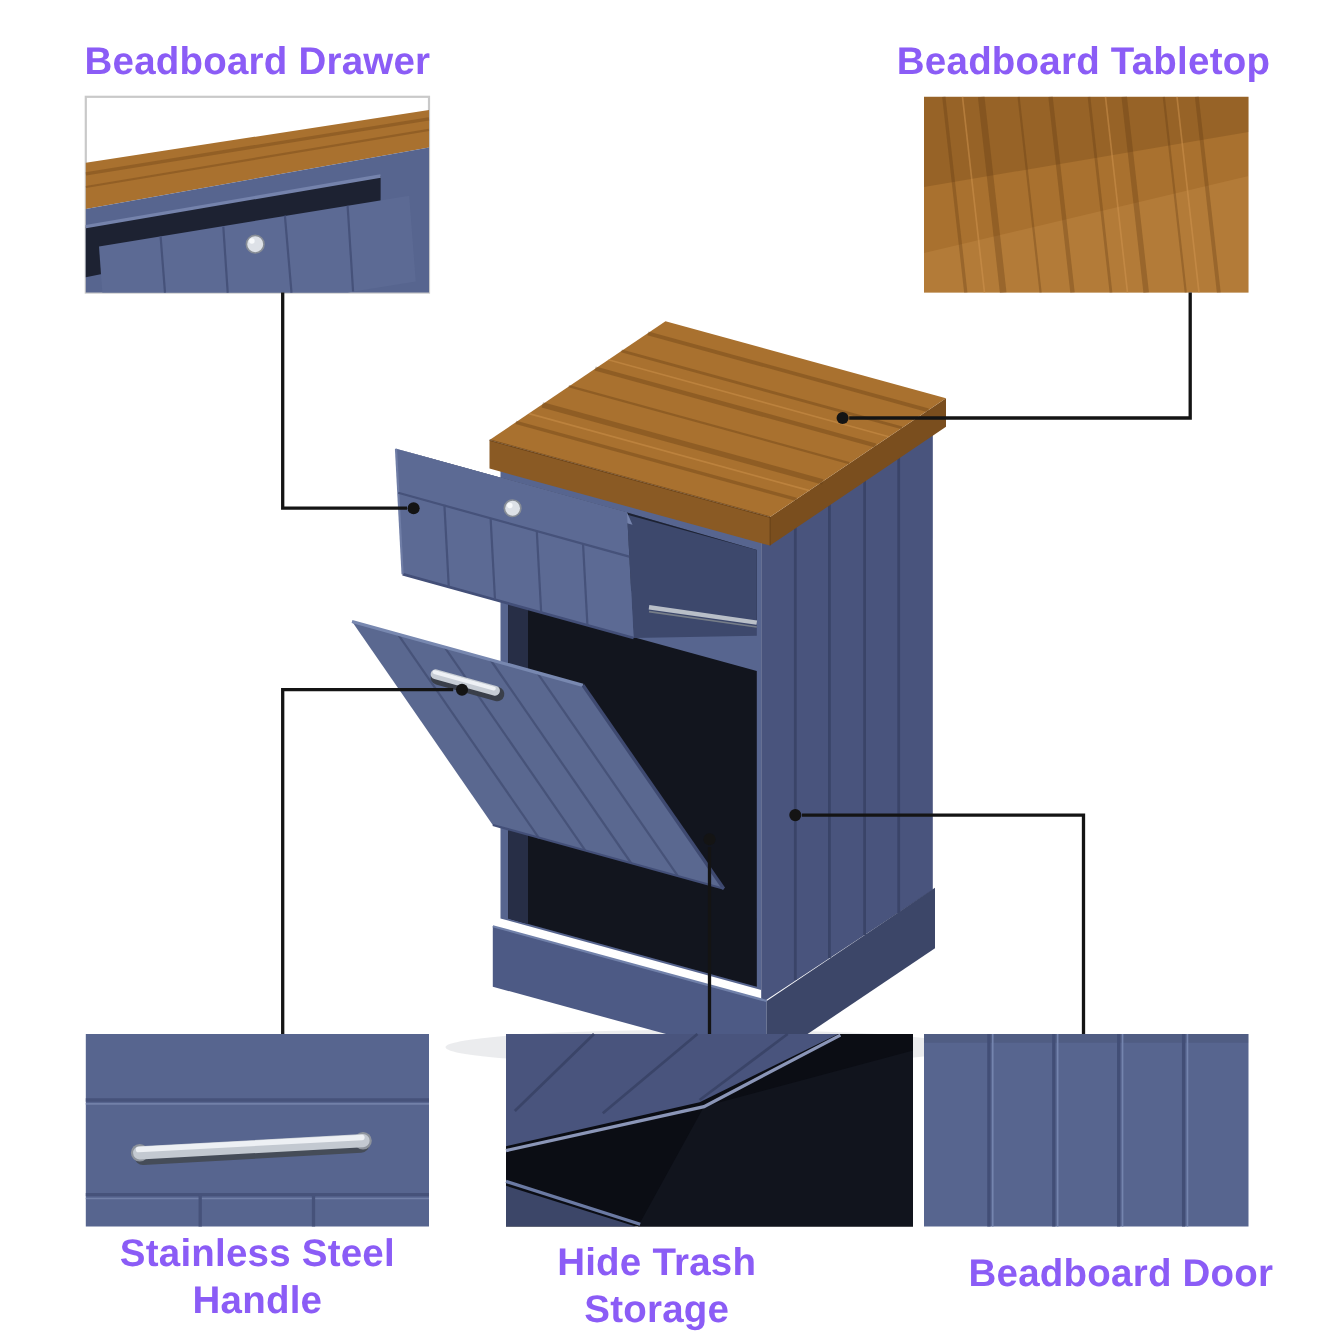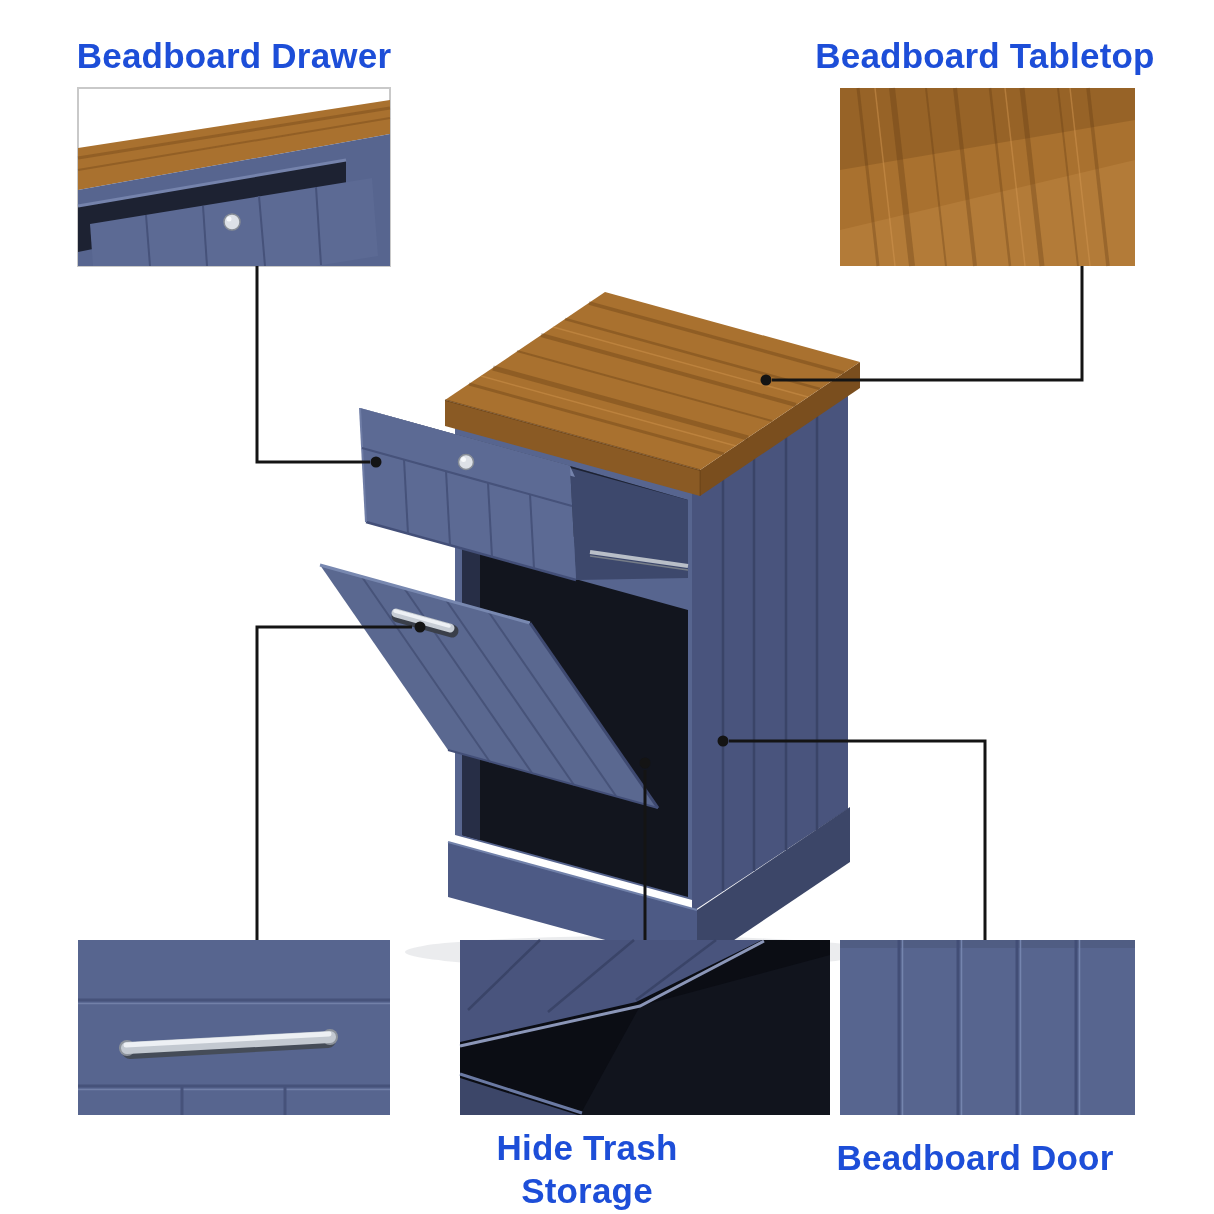"Beadboard Drawer" .label { color: #1d4ed8 -> #8b5cf6 }
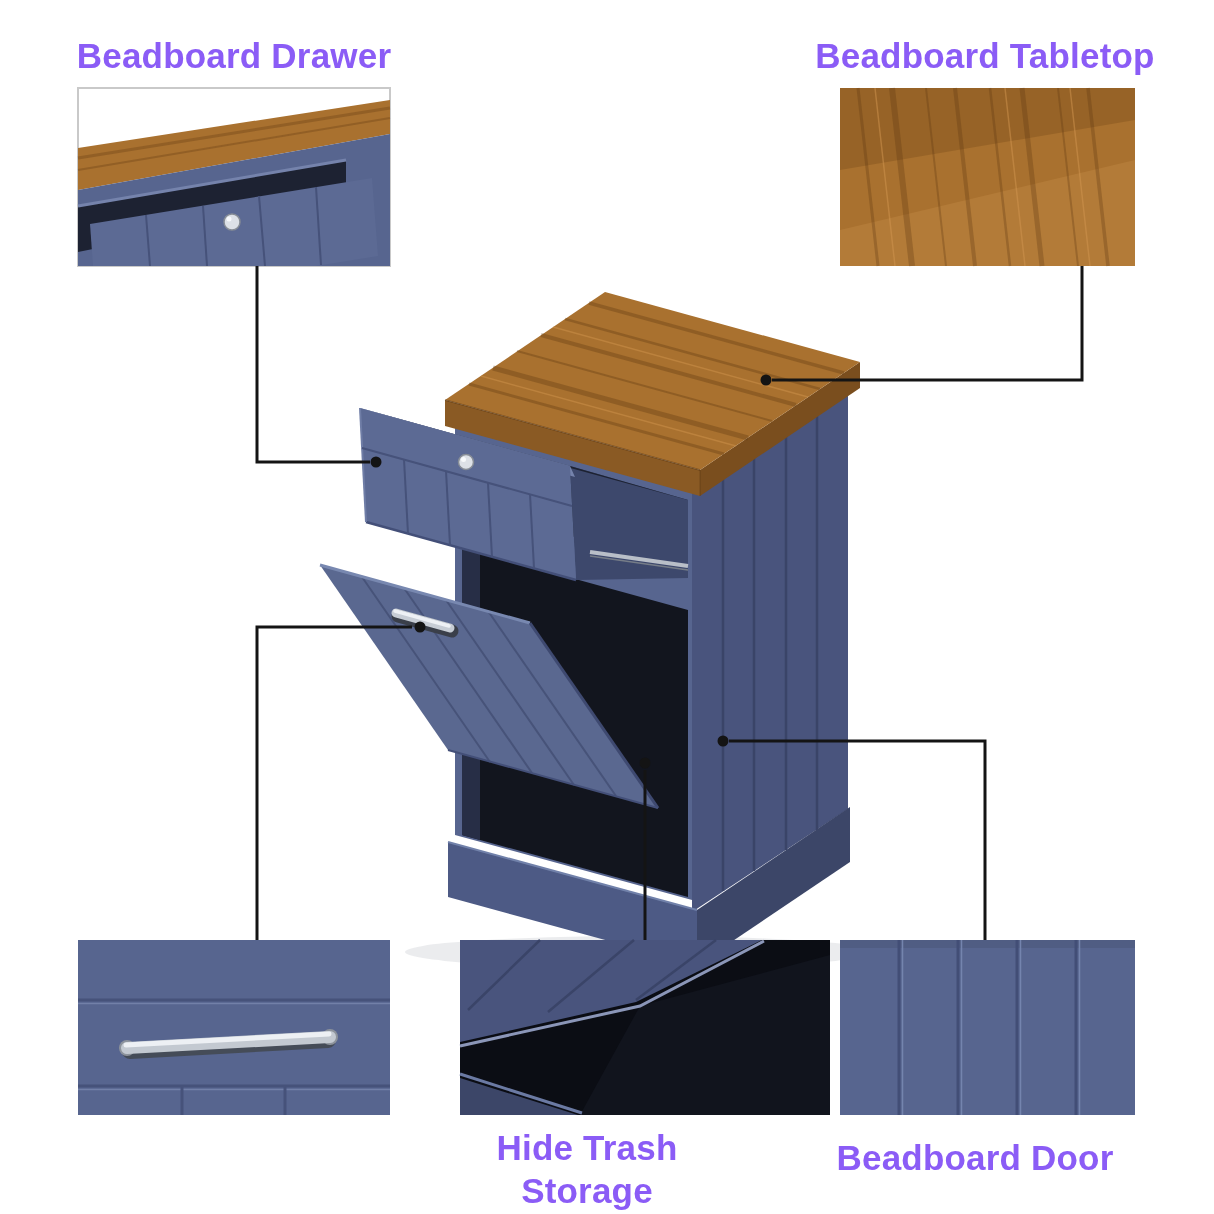"Stainless Steel Handle" div.label { html: none -> <div>Stainless Steel Handle</div> }
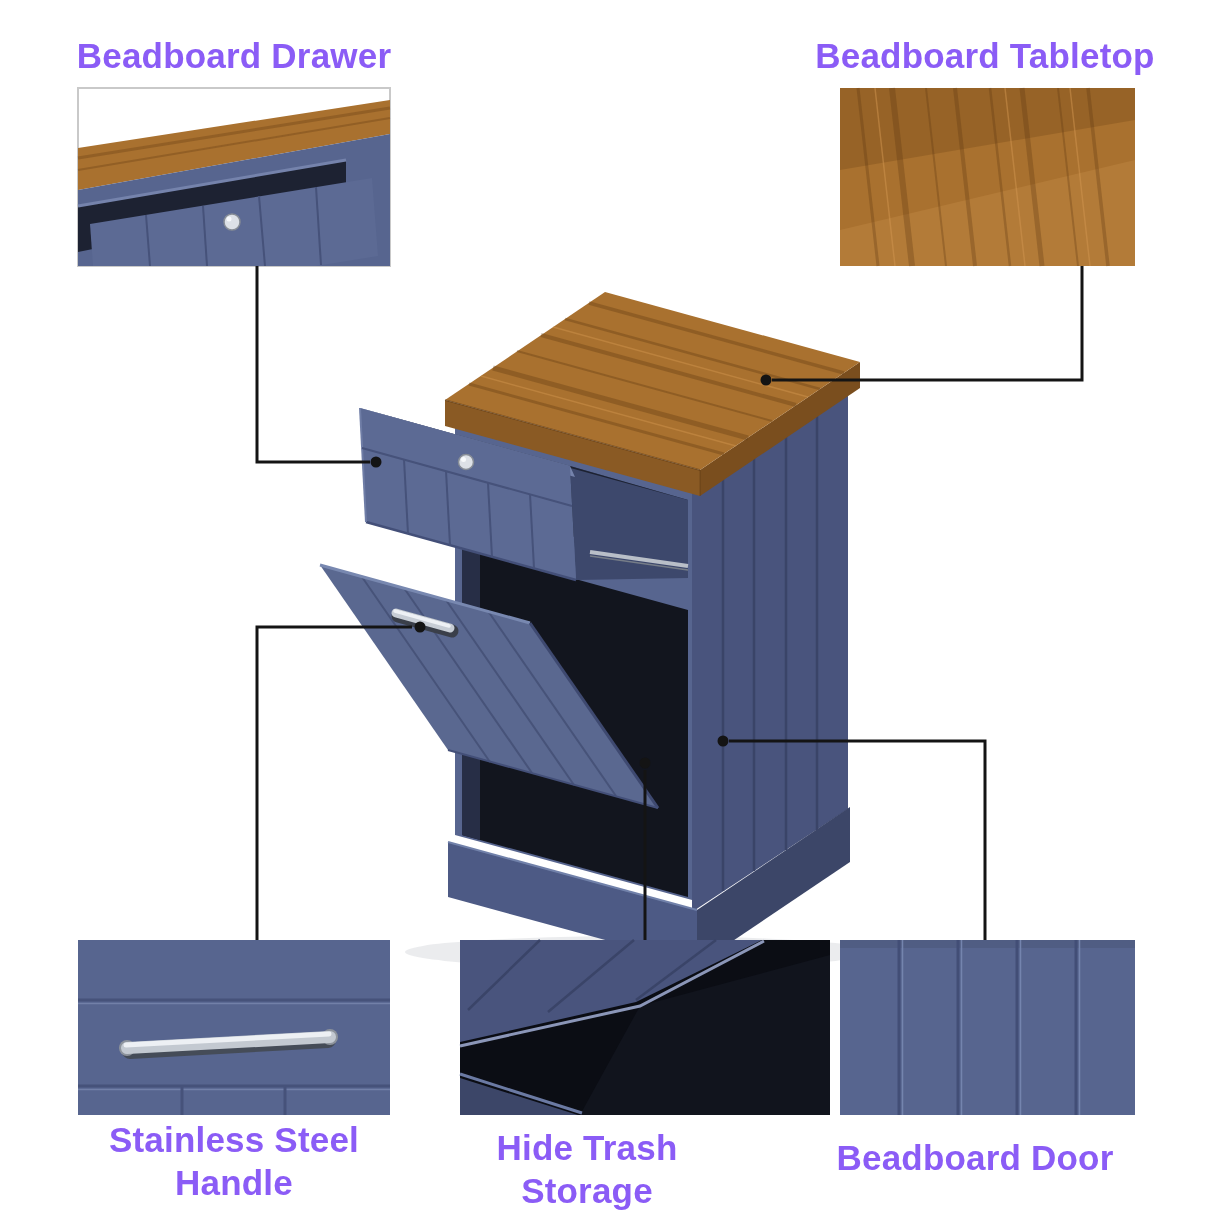"Hide Trash Storage" #lbl-trash { left: 477px -> 487px }
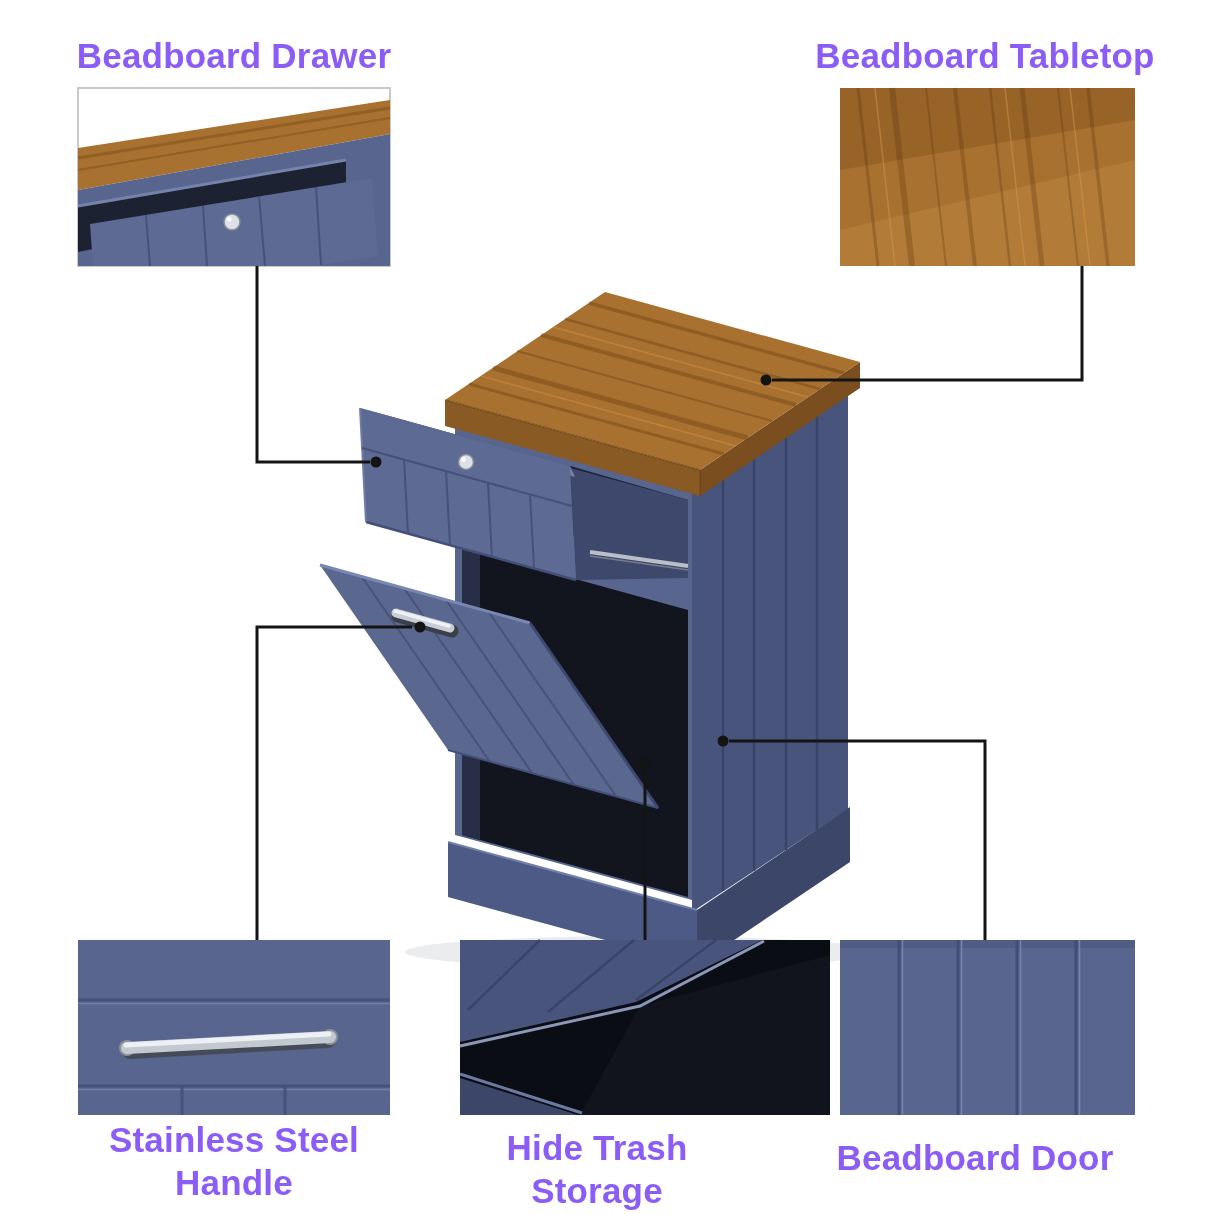"Beadboard Door" #lbl-door { left: 780px -> 824px }
